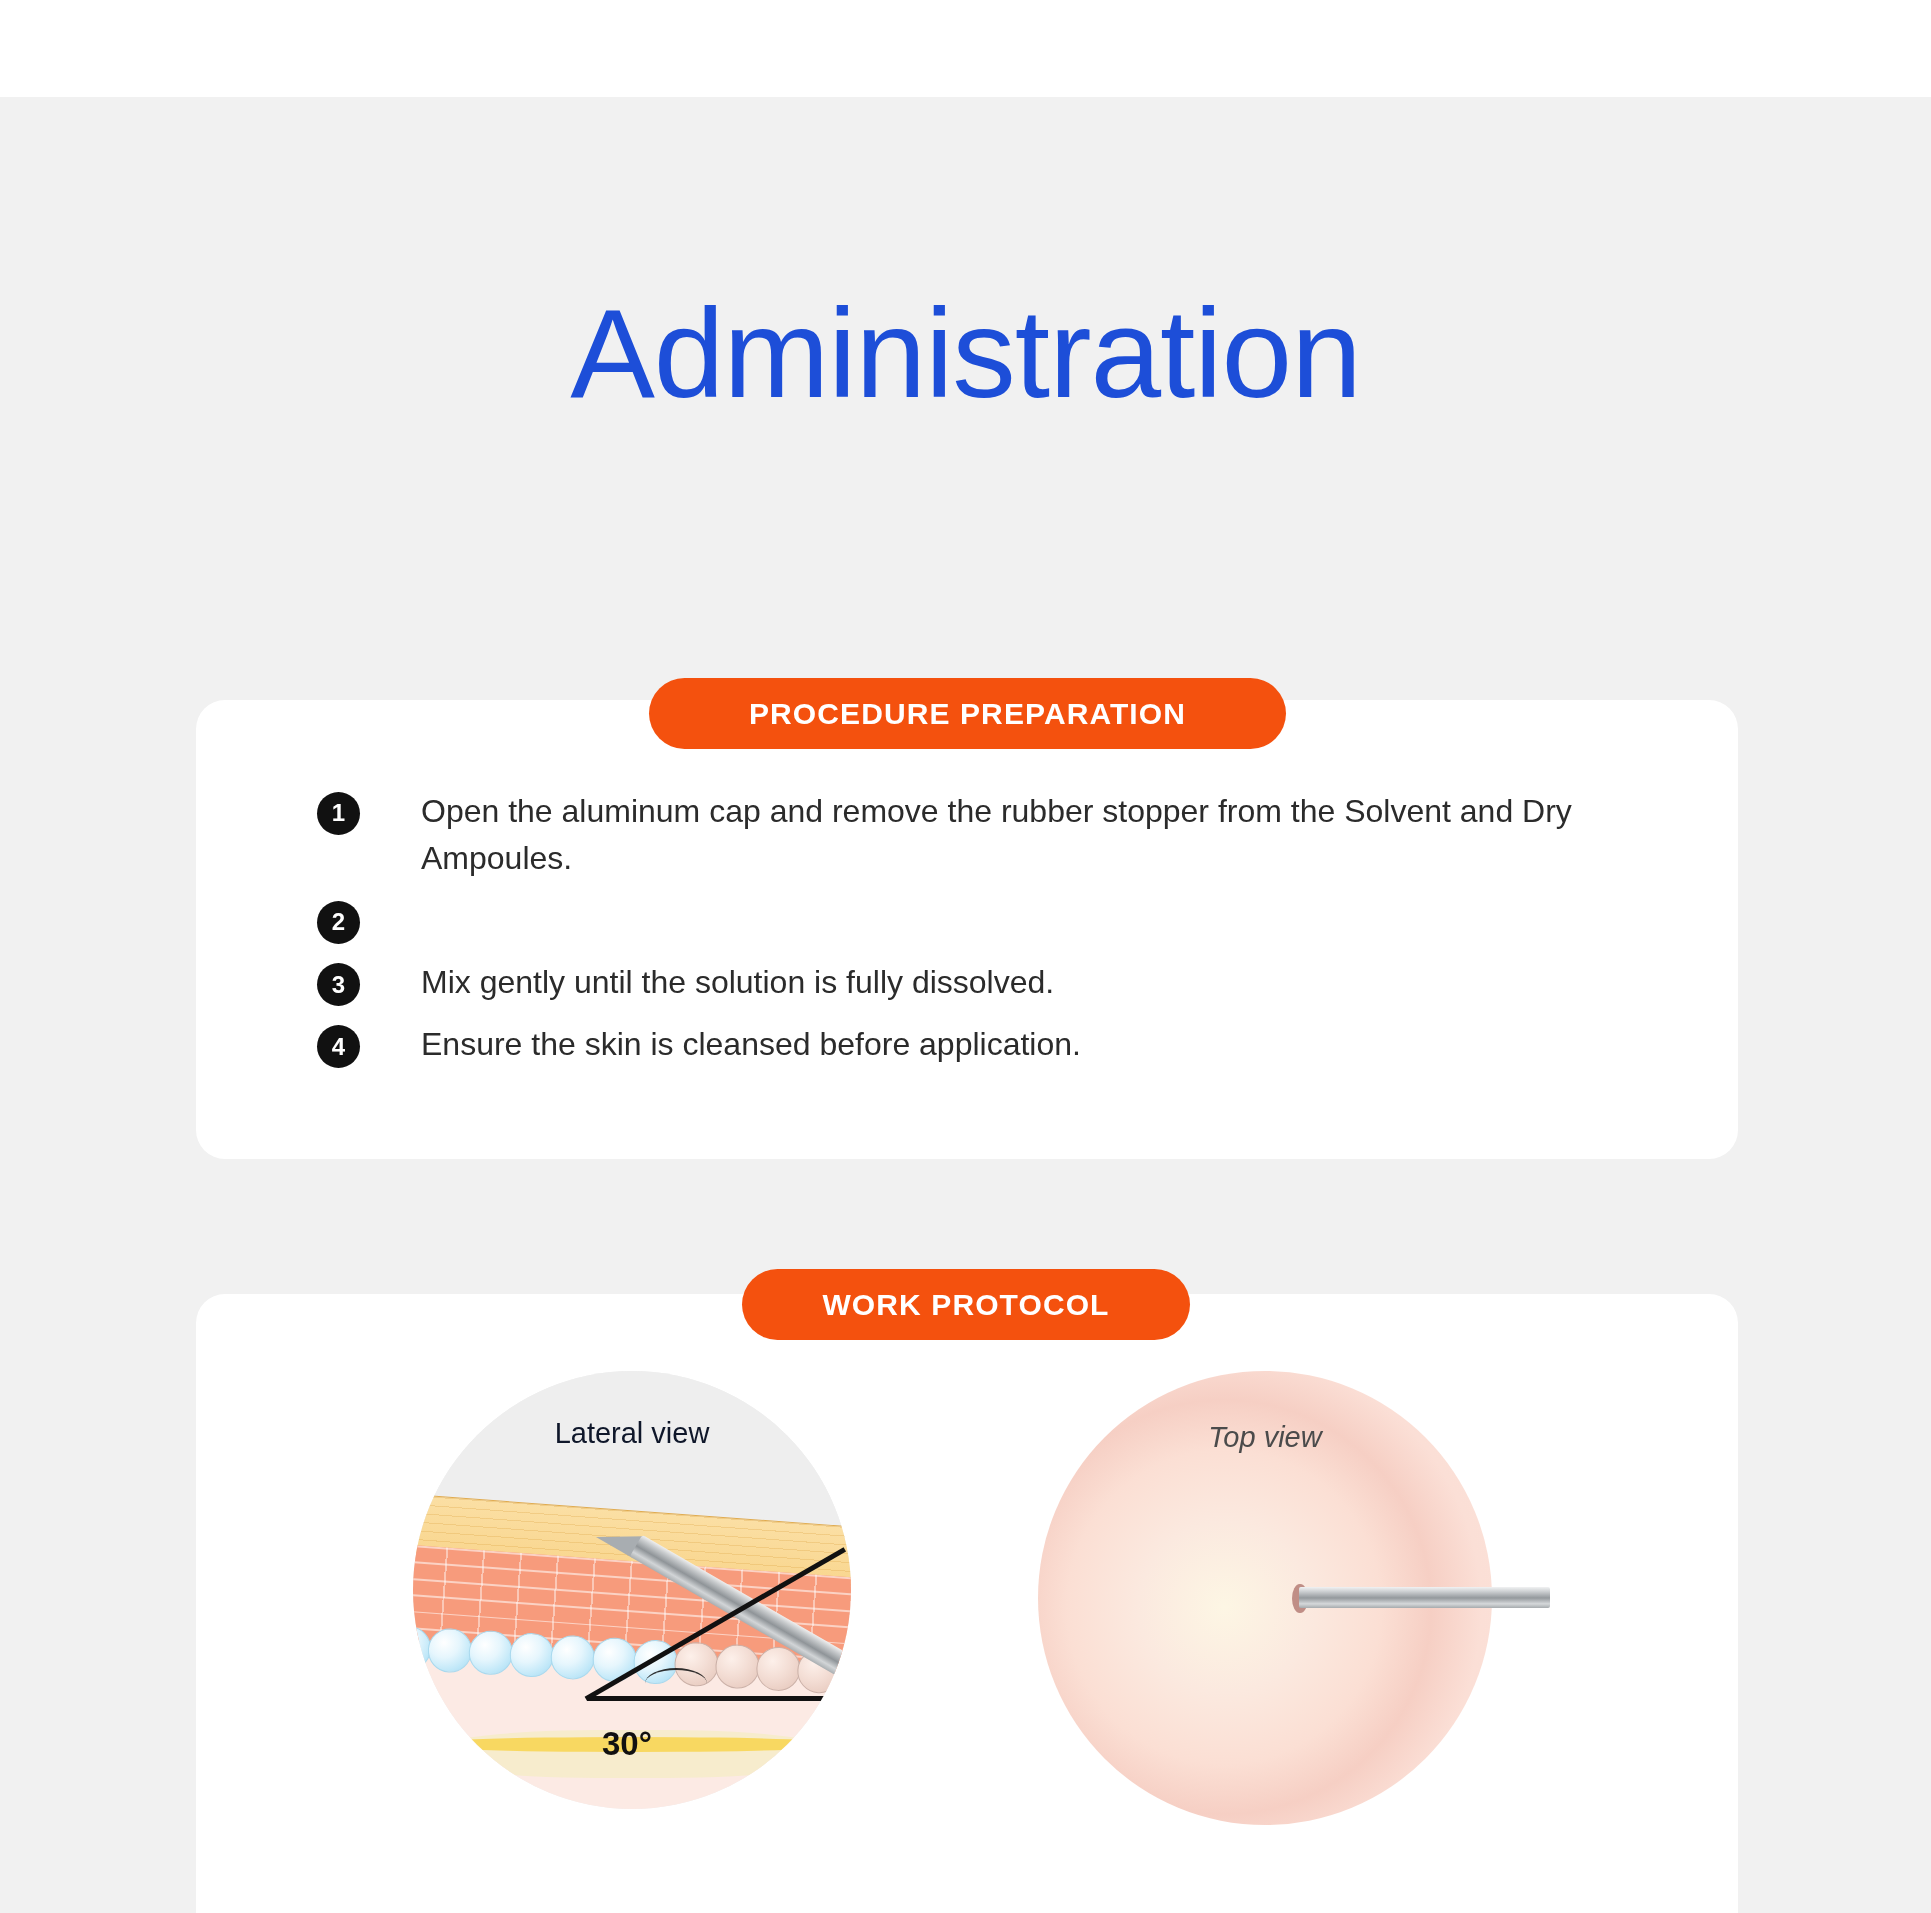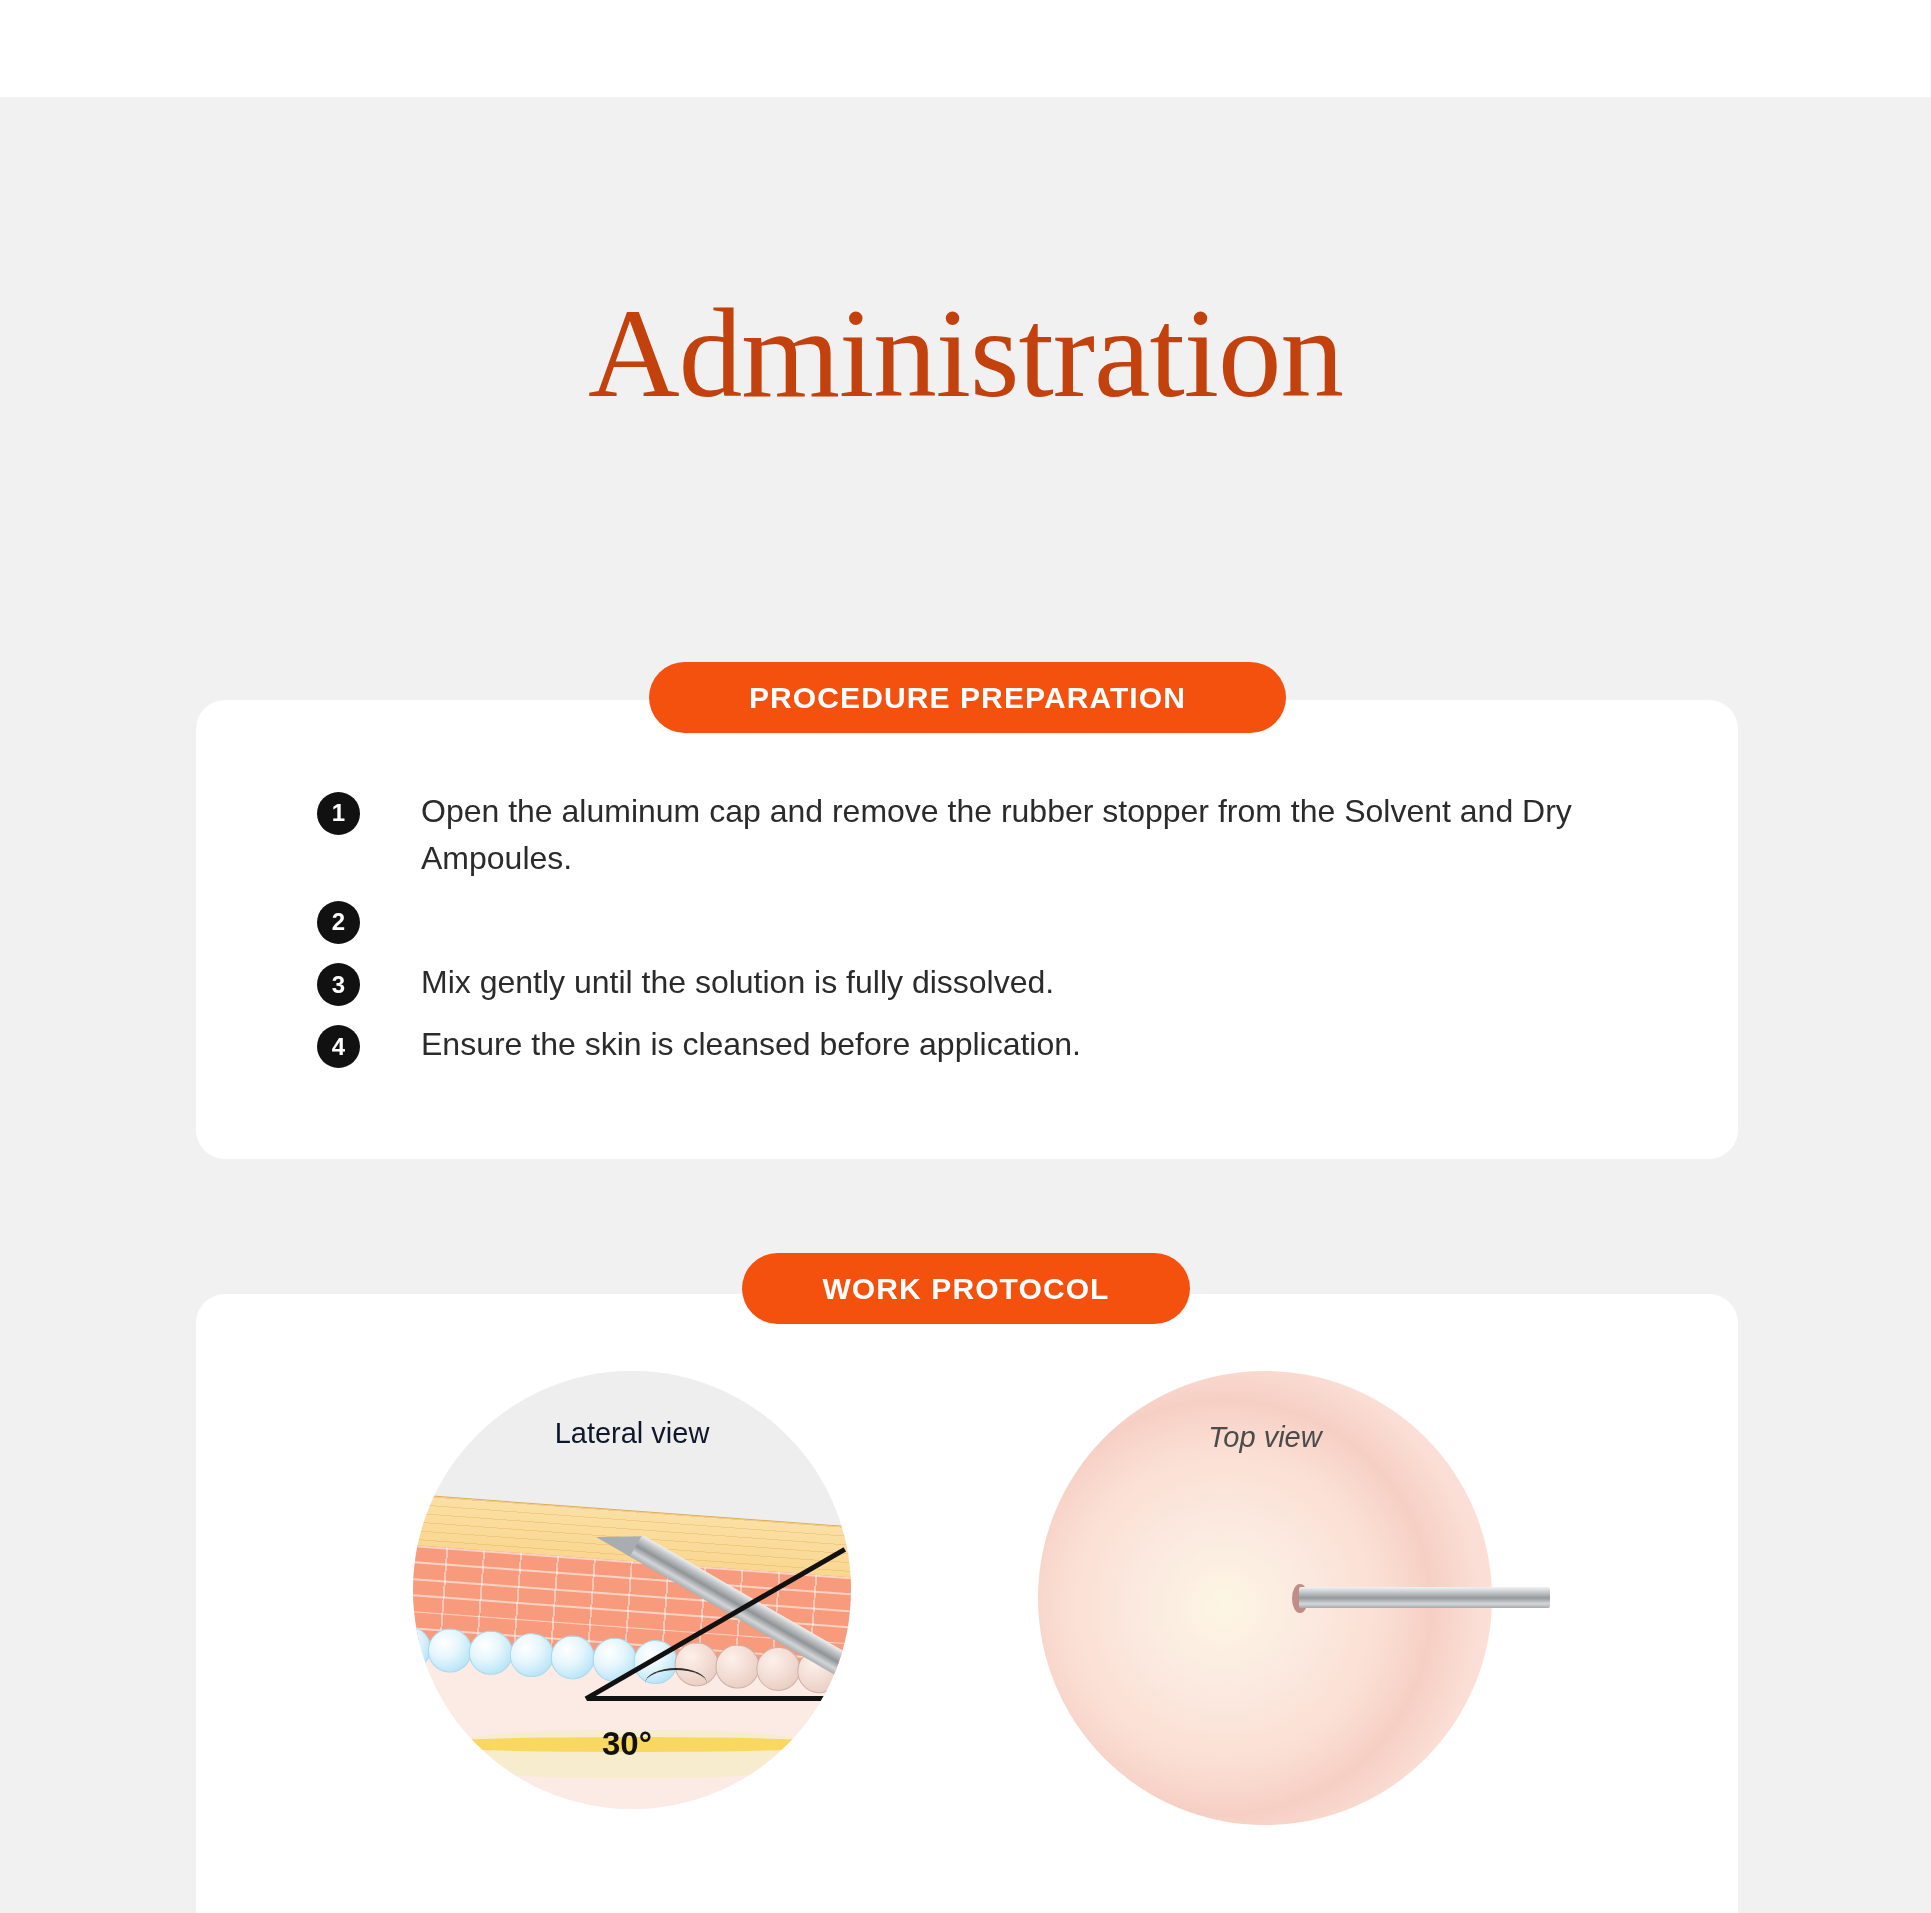"Administration" .title-line1 { color: #c2410c -> #1d4ed8; font-family: Liberation Serif, serif -> Liberation Sans, sans-serif }
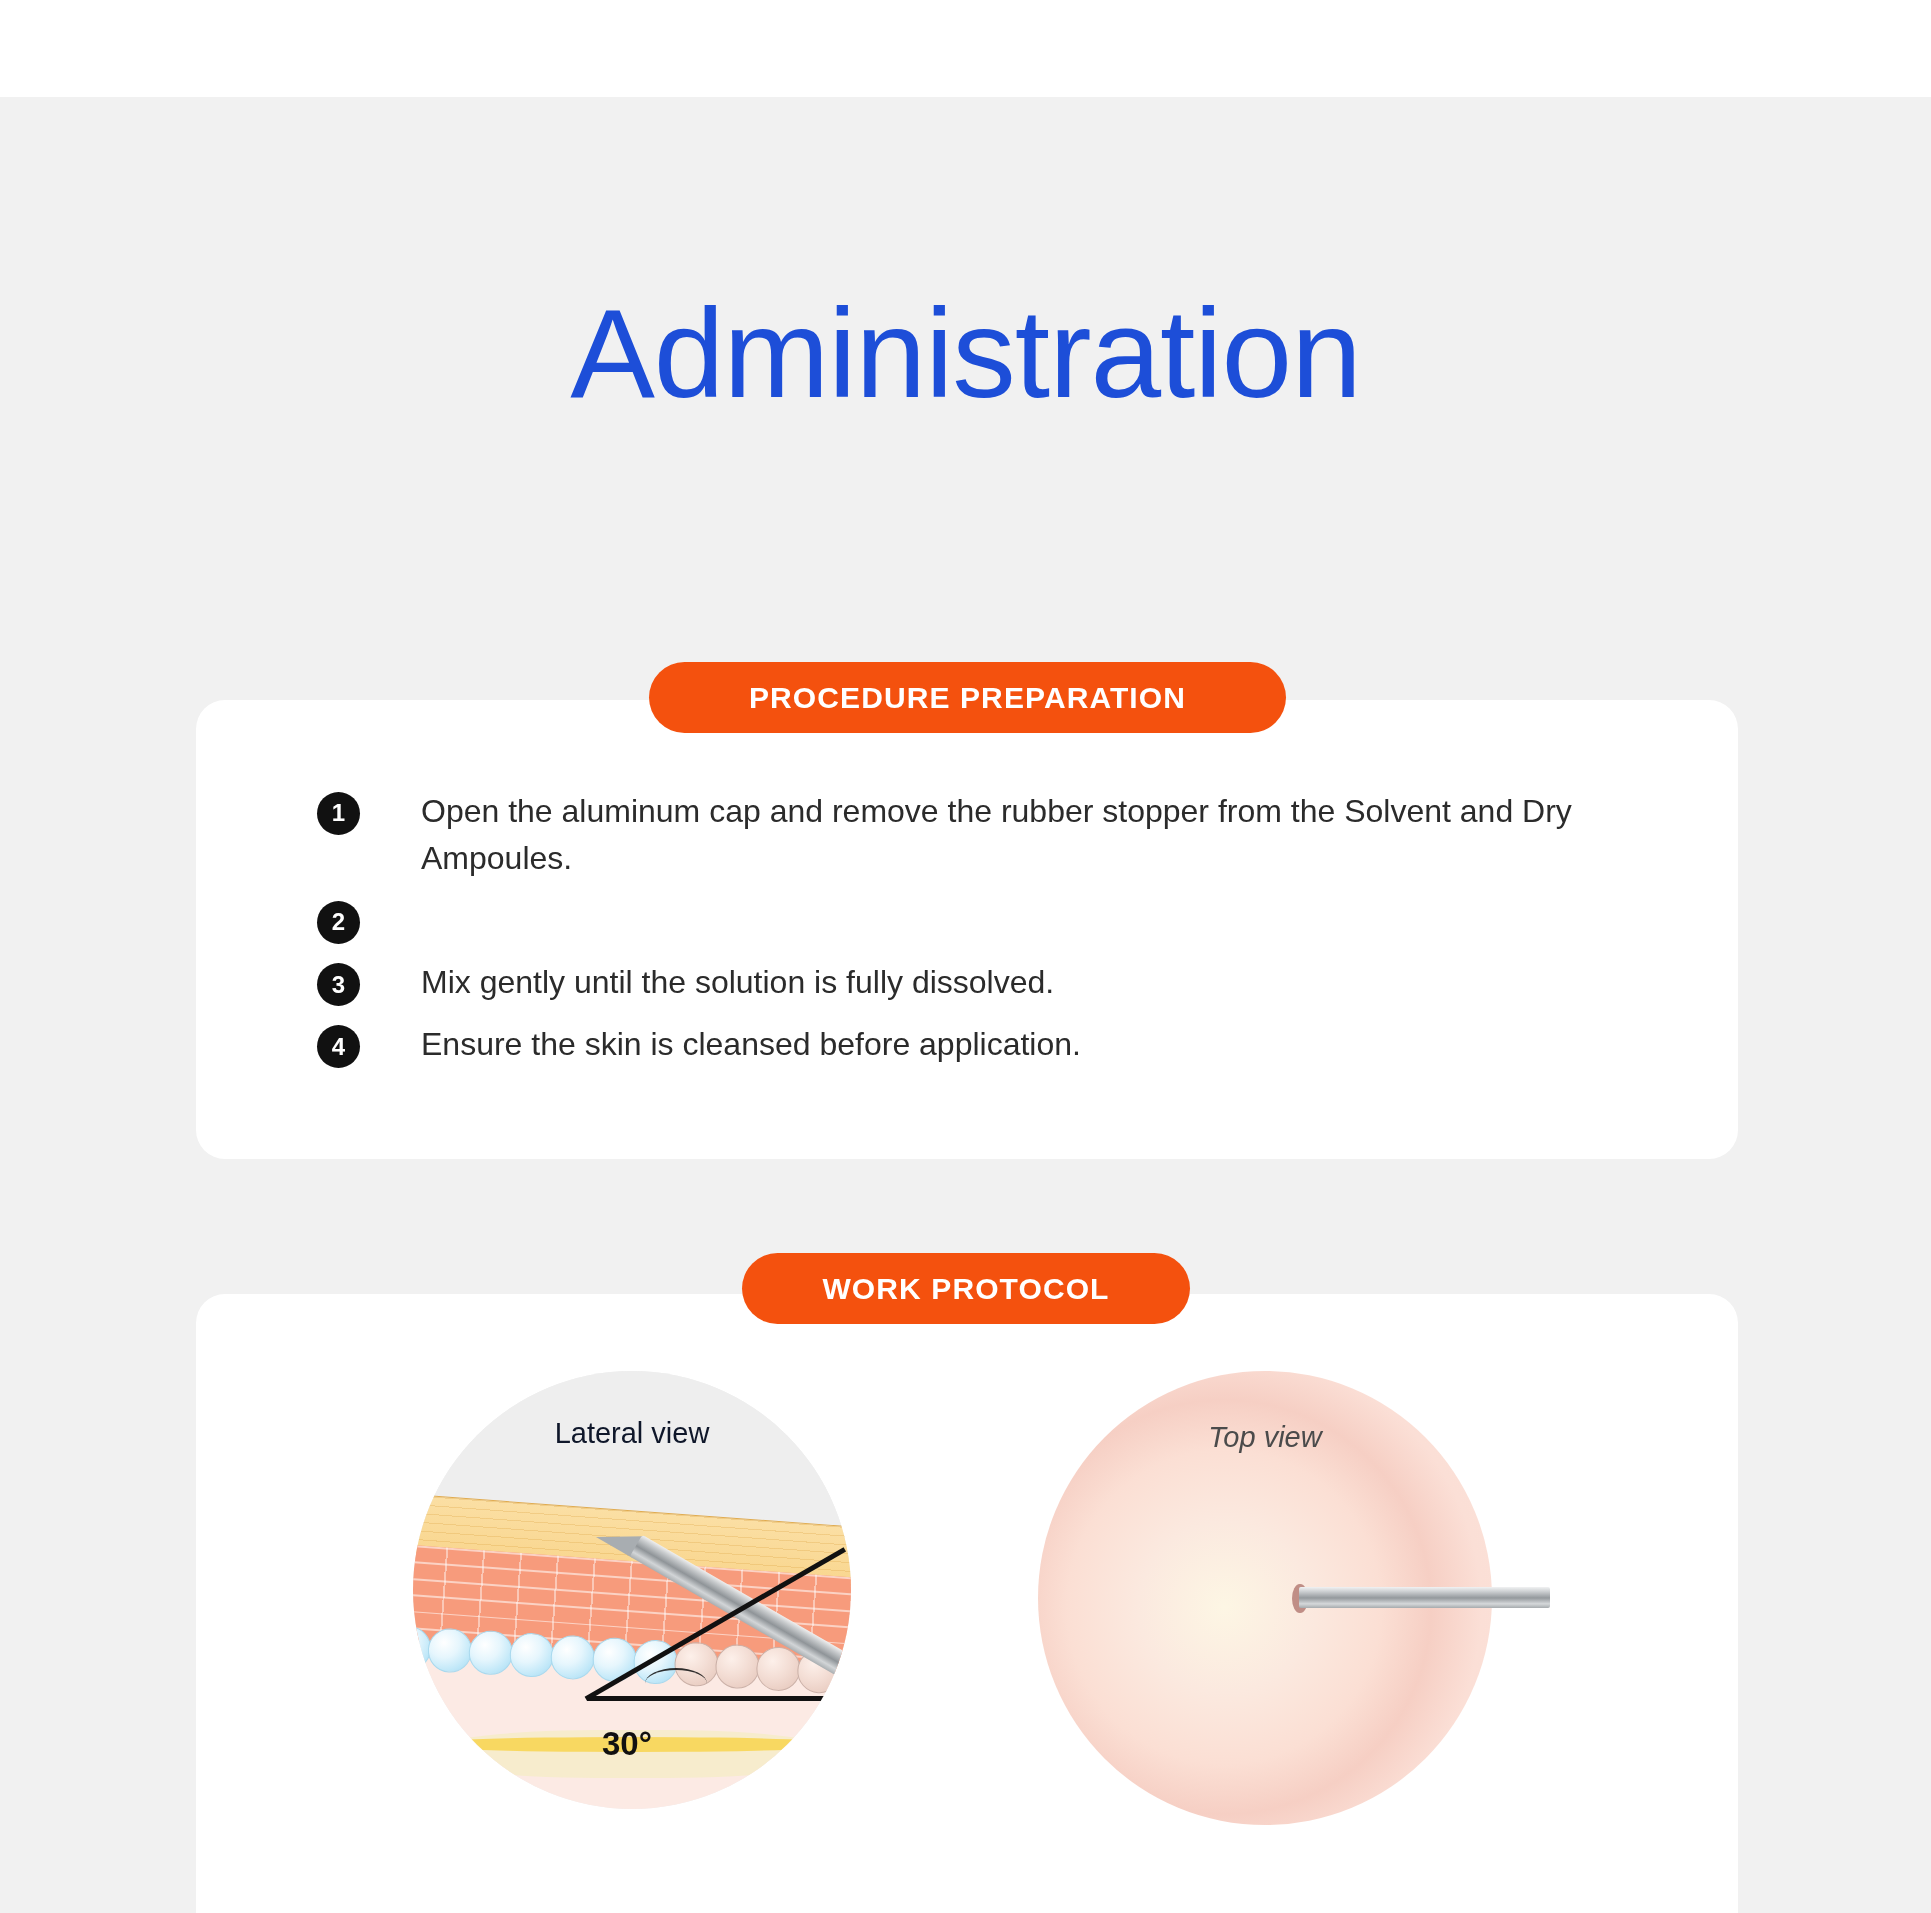"PROCEDURE PREPARATION" .badge { margin-top: none -> 16px }
